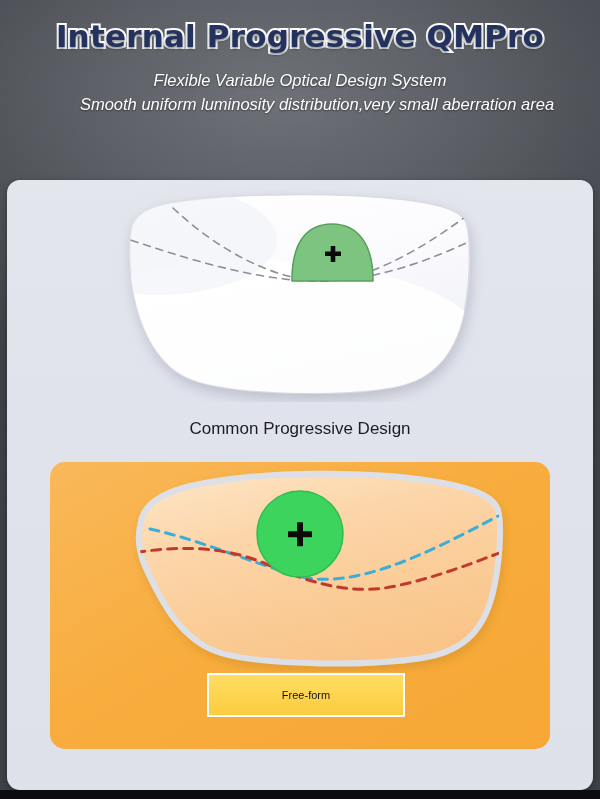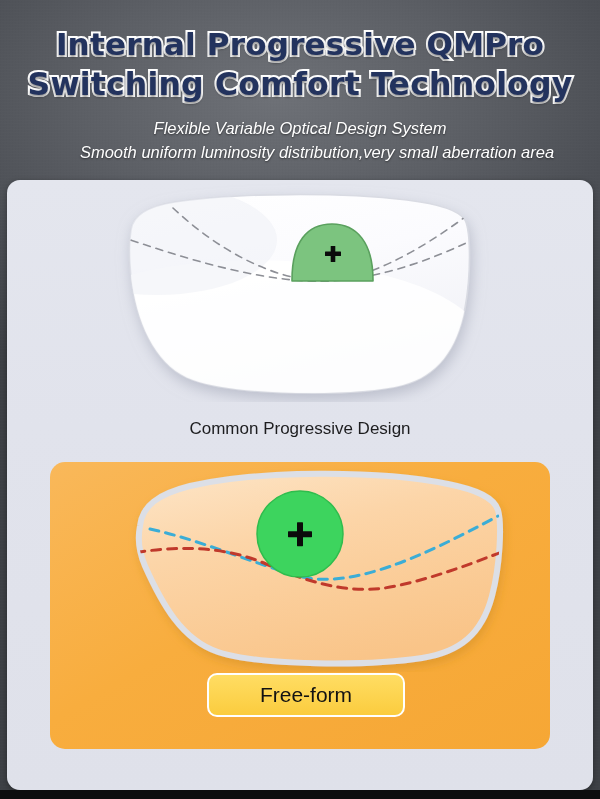"Internal Progressive QMPro" #header { padding-top: 24px -> 16px }
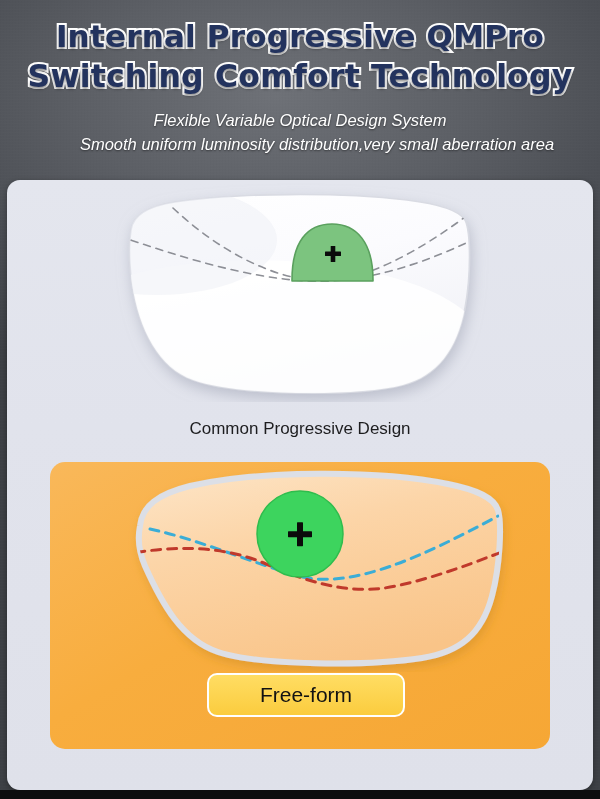"Switching Comfort Technology" div.title-line { html: <div>Switching Comfort Technology</div> -> none }
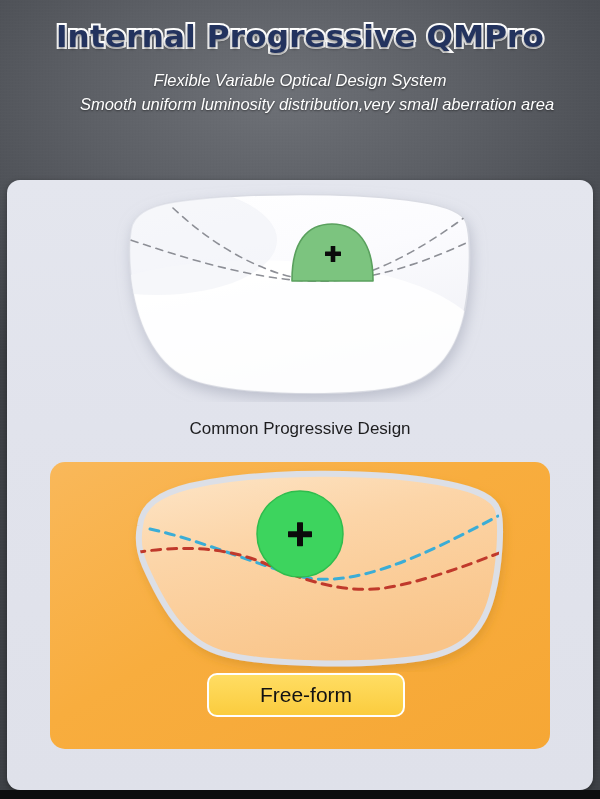"Free-form" #free-form-button { border-radius: 10px -> 1px; font-size: 21px -> 11px }
